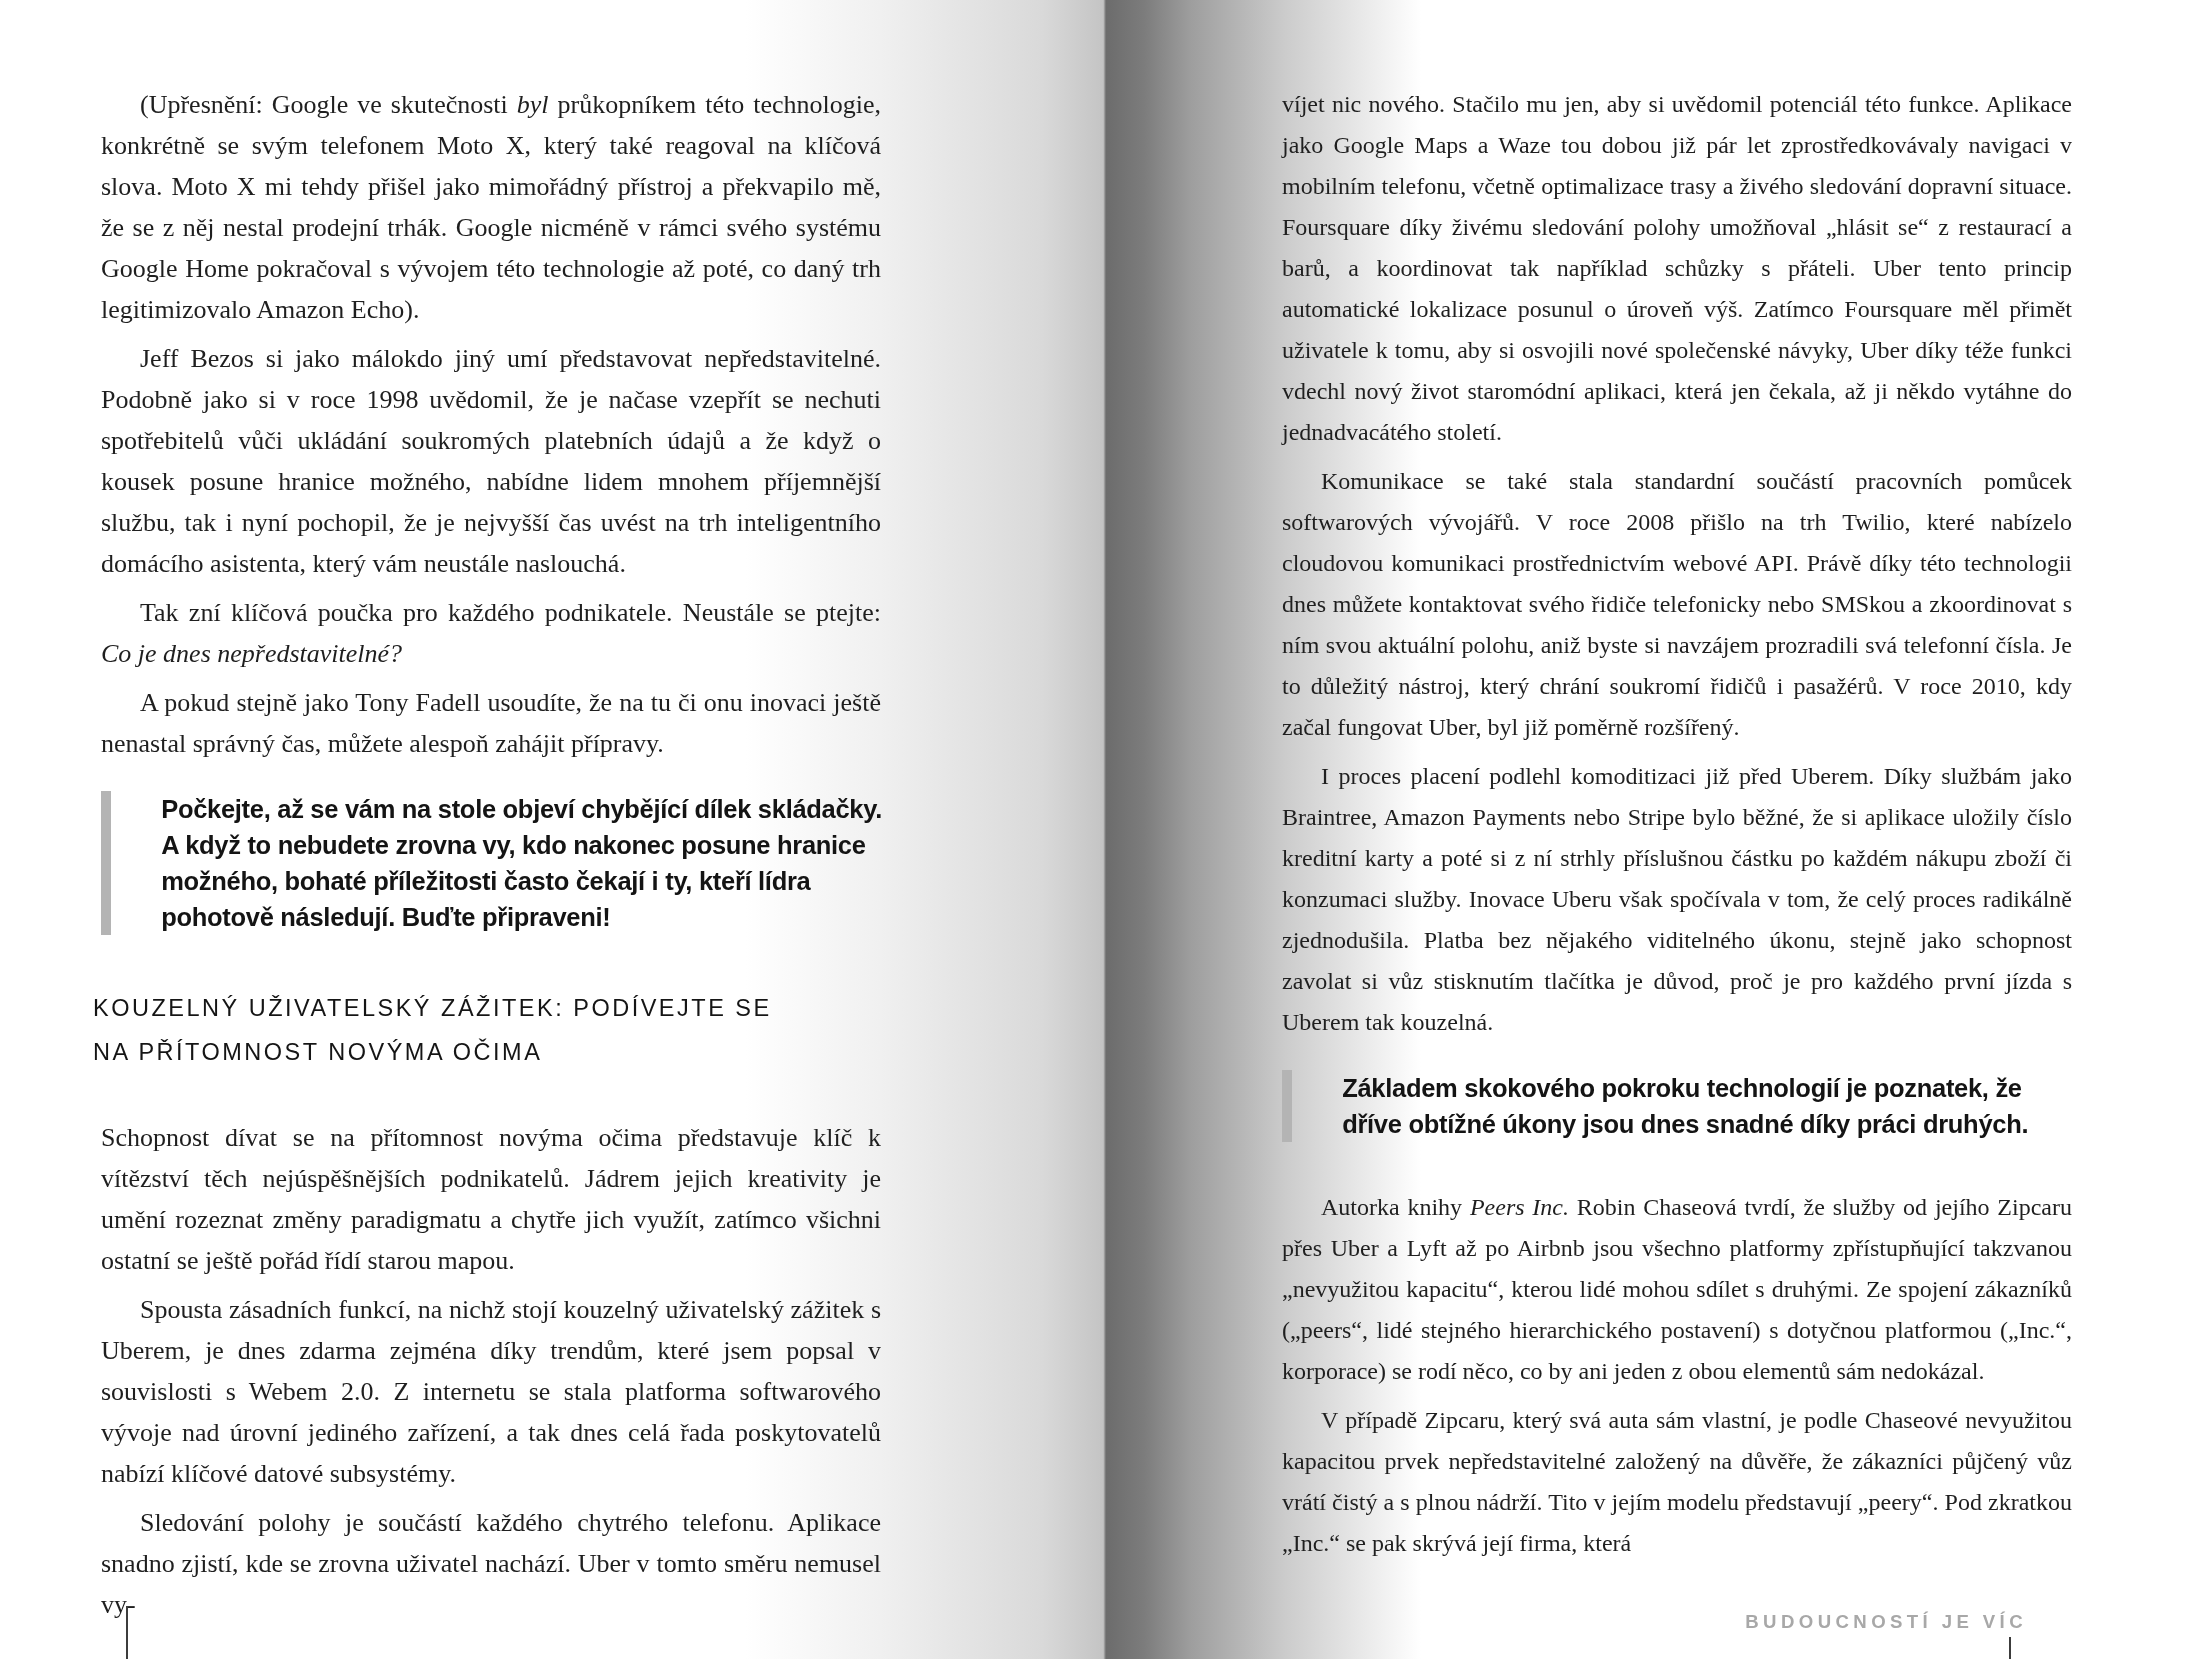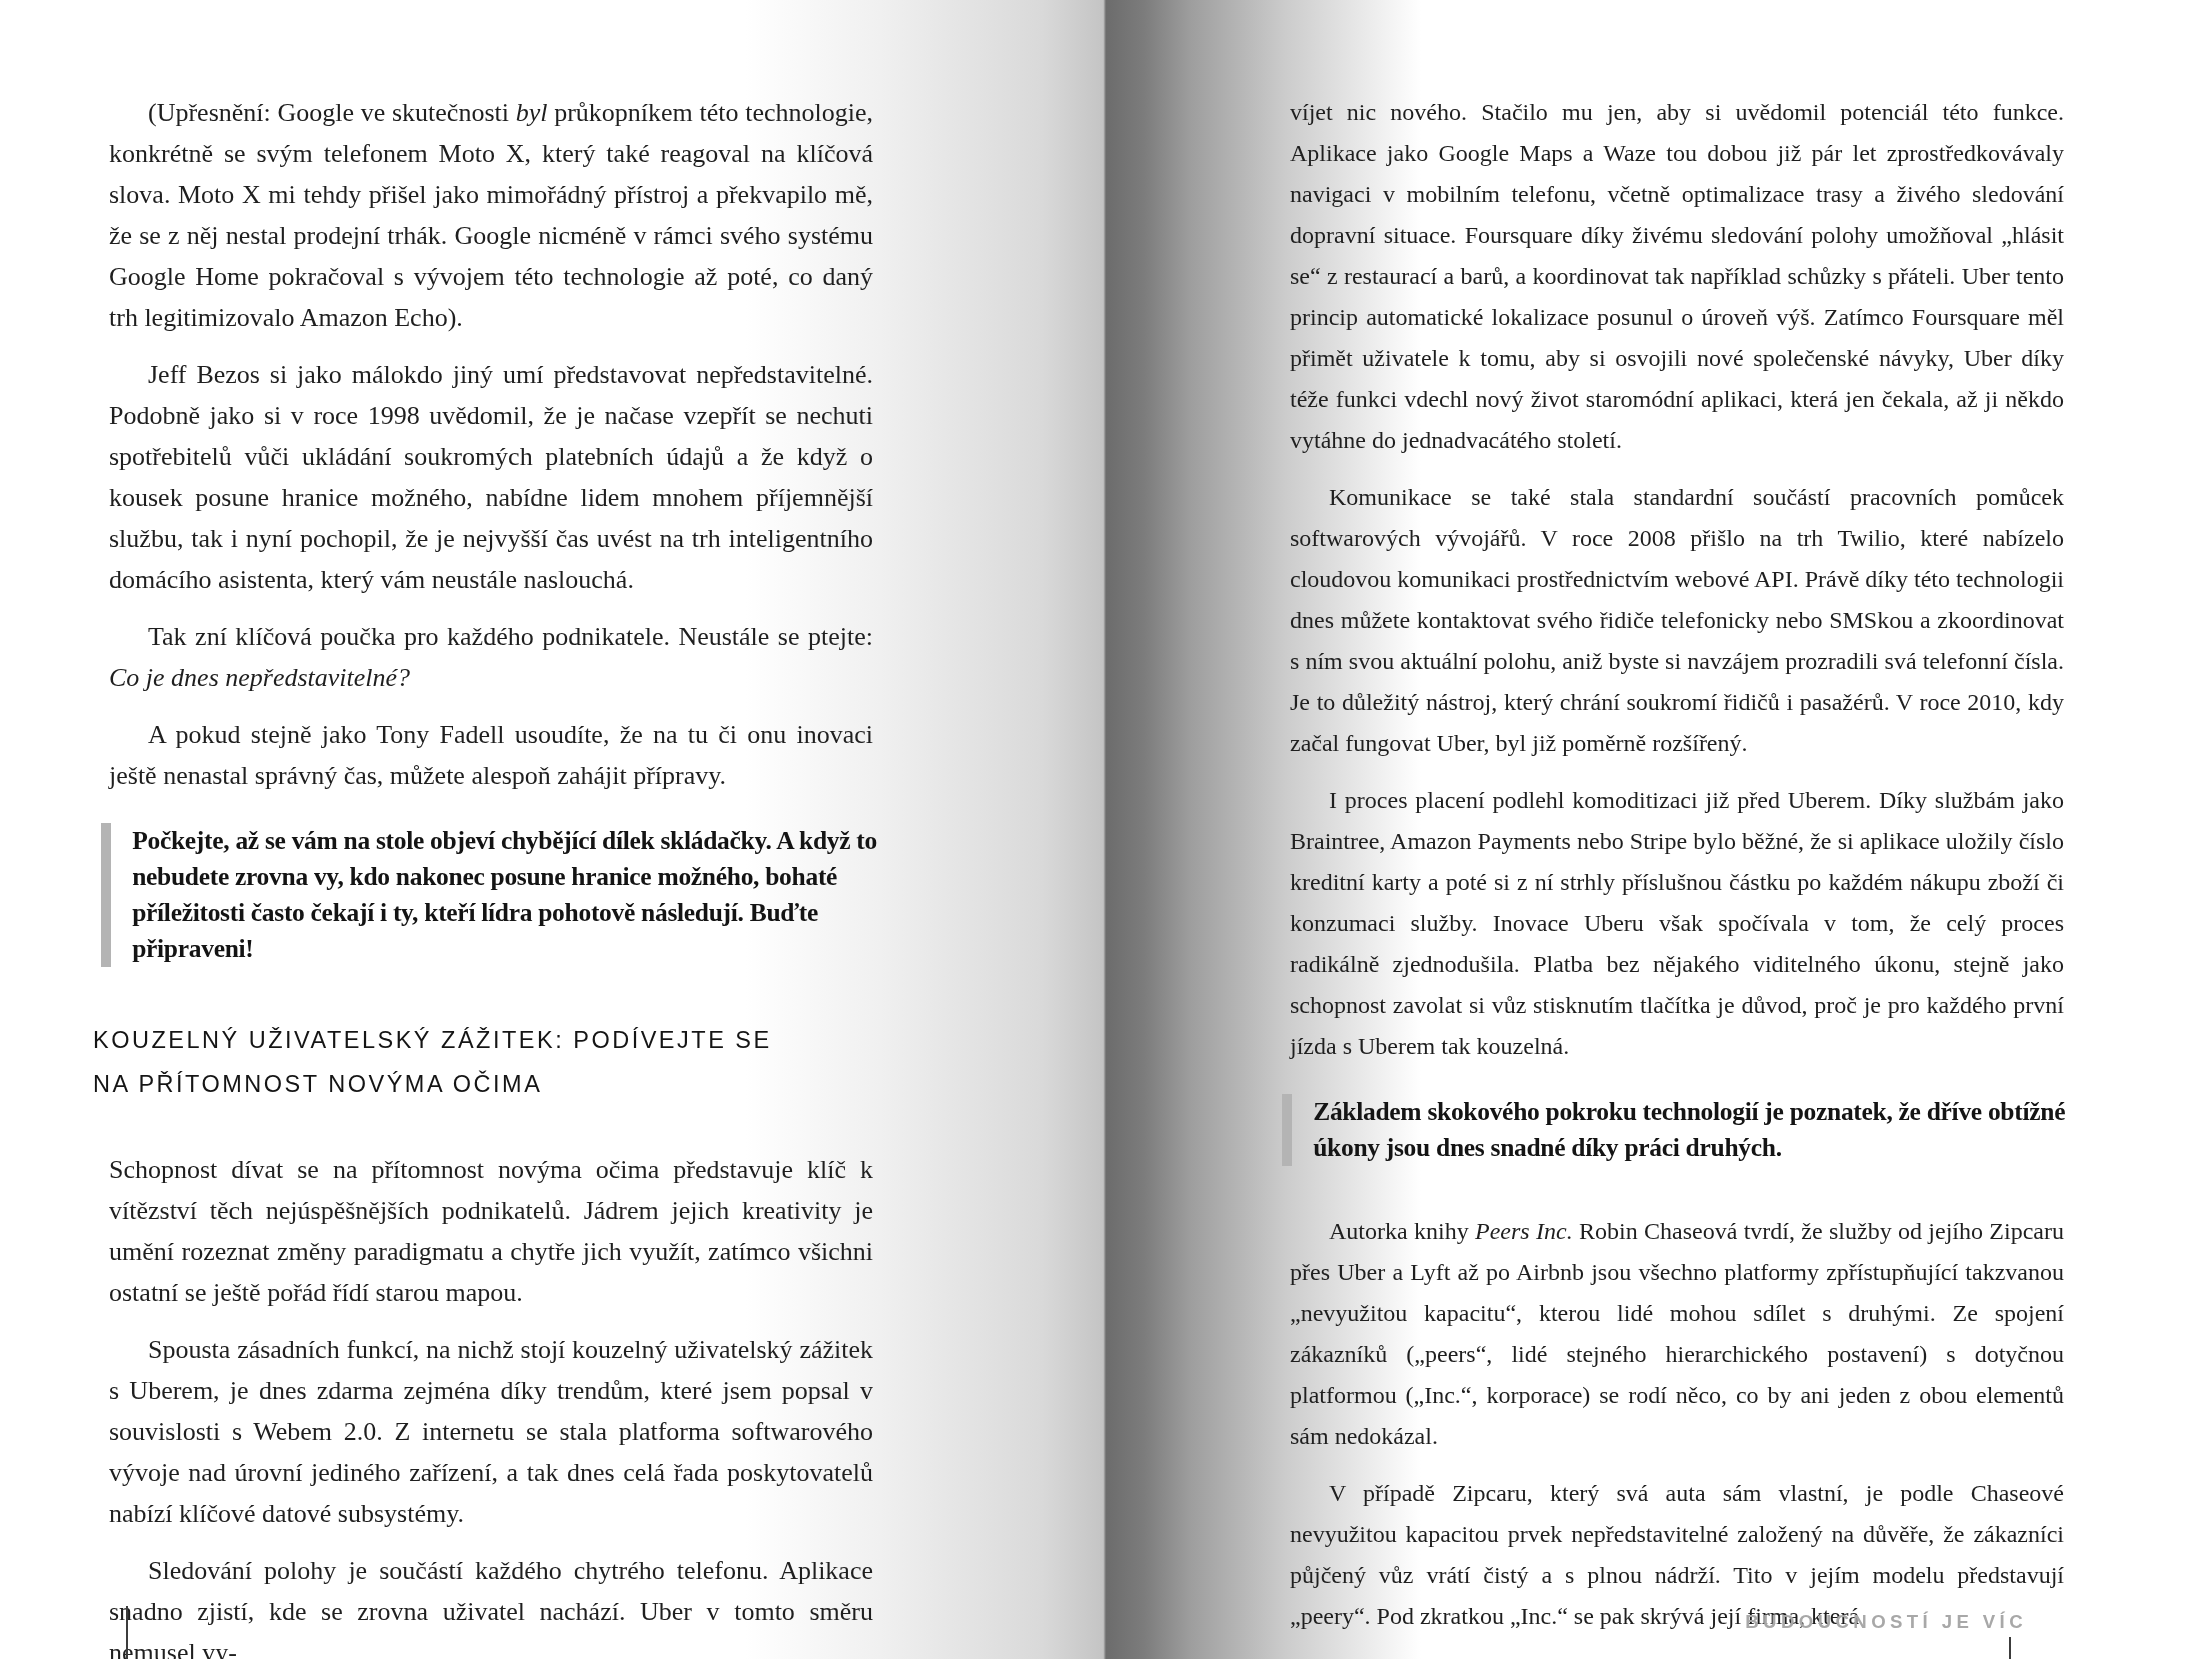"(Upřesnění: Google ve skutečnosti byl" .body-paragraph { margin: 16px -> 8px }
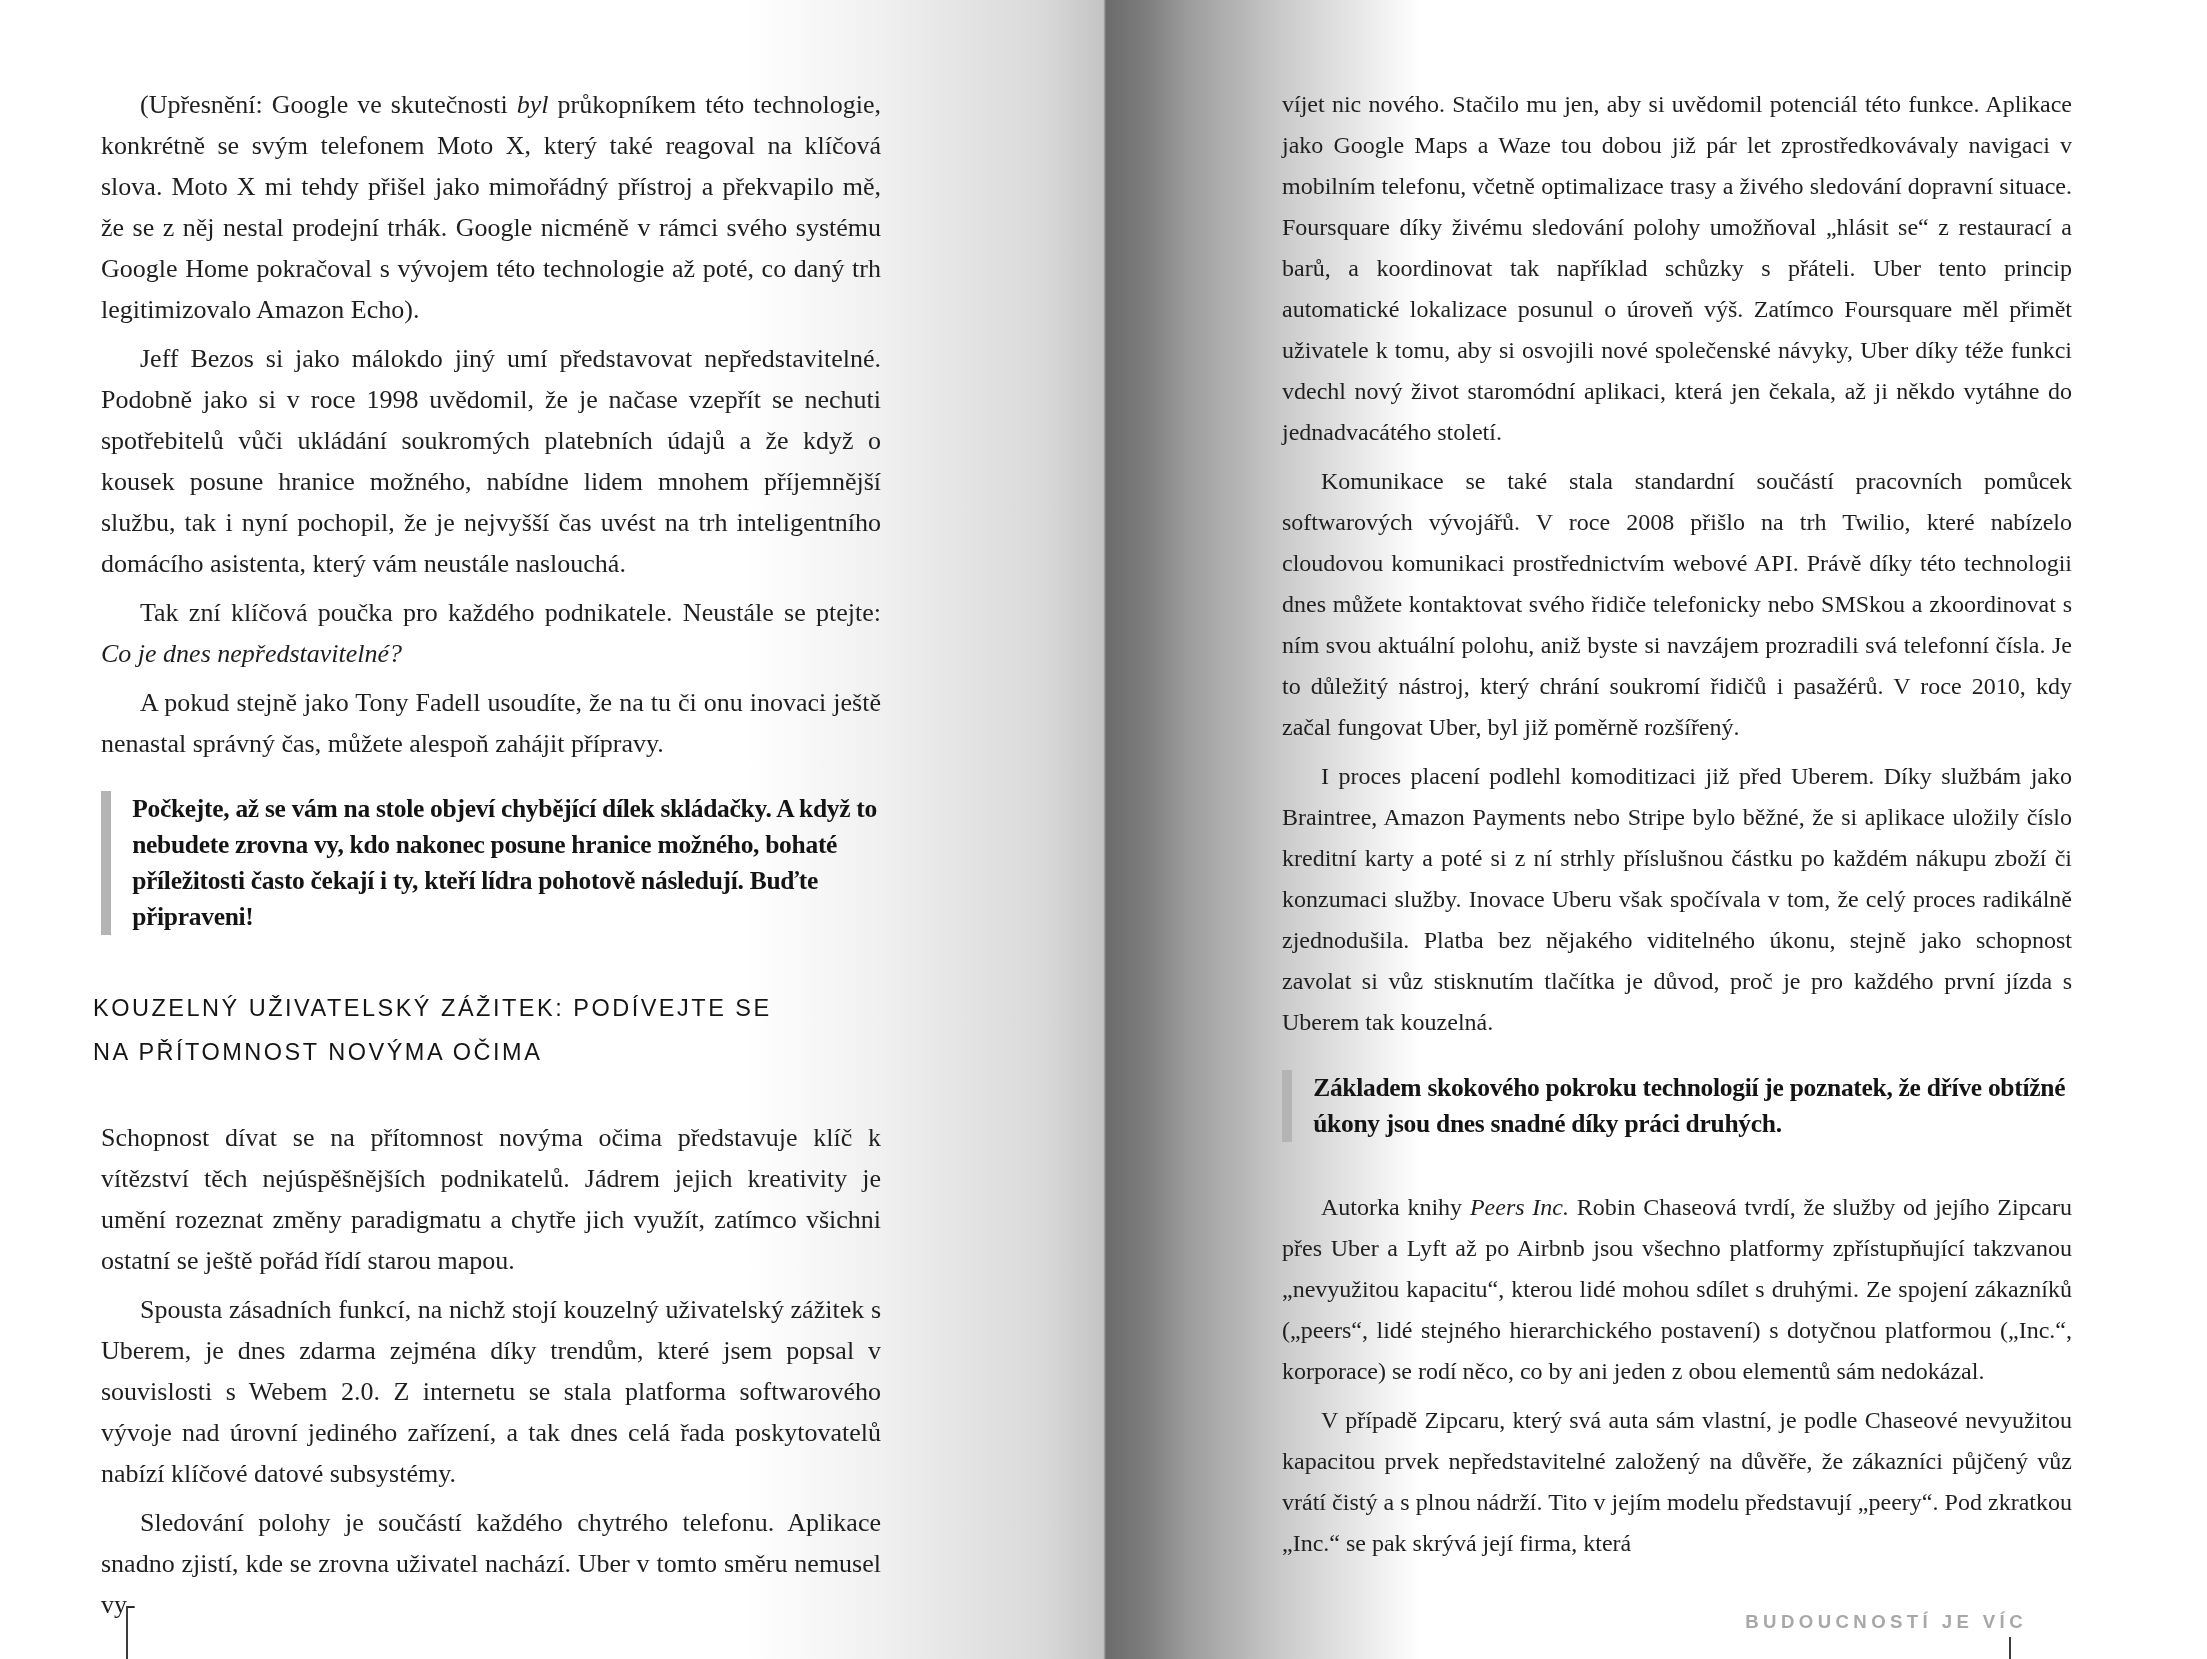"Počkejte, až se vám na" .pull-quote { font-family: Liberation Serif, serif -> Liberation Sans, sans-serif; gap: none -> 29px }
